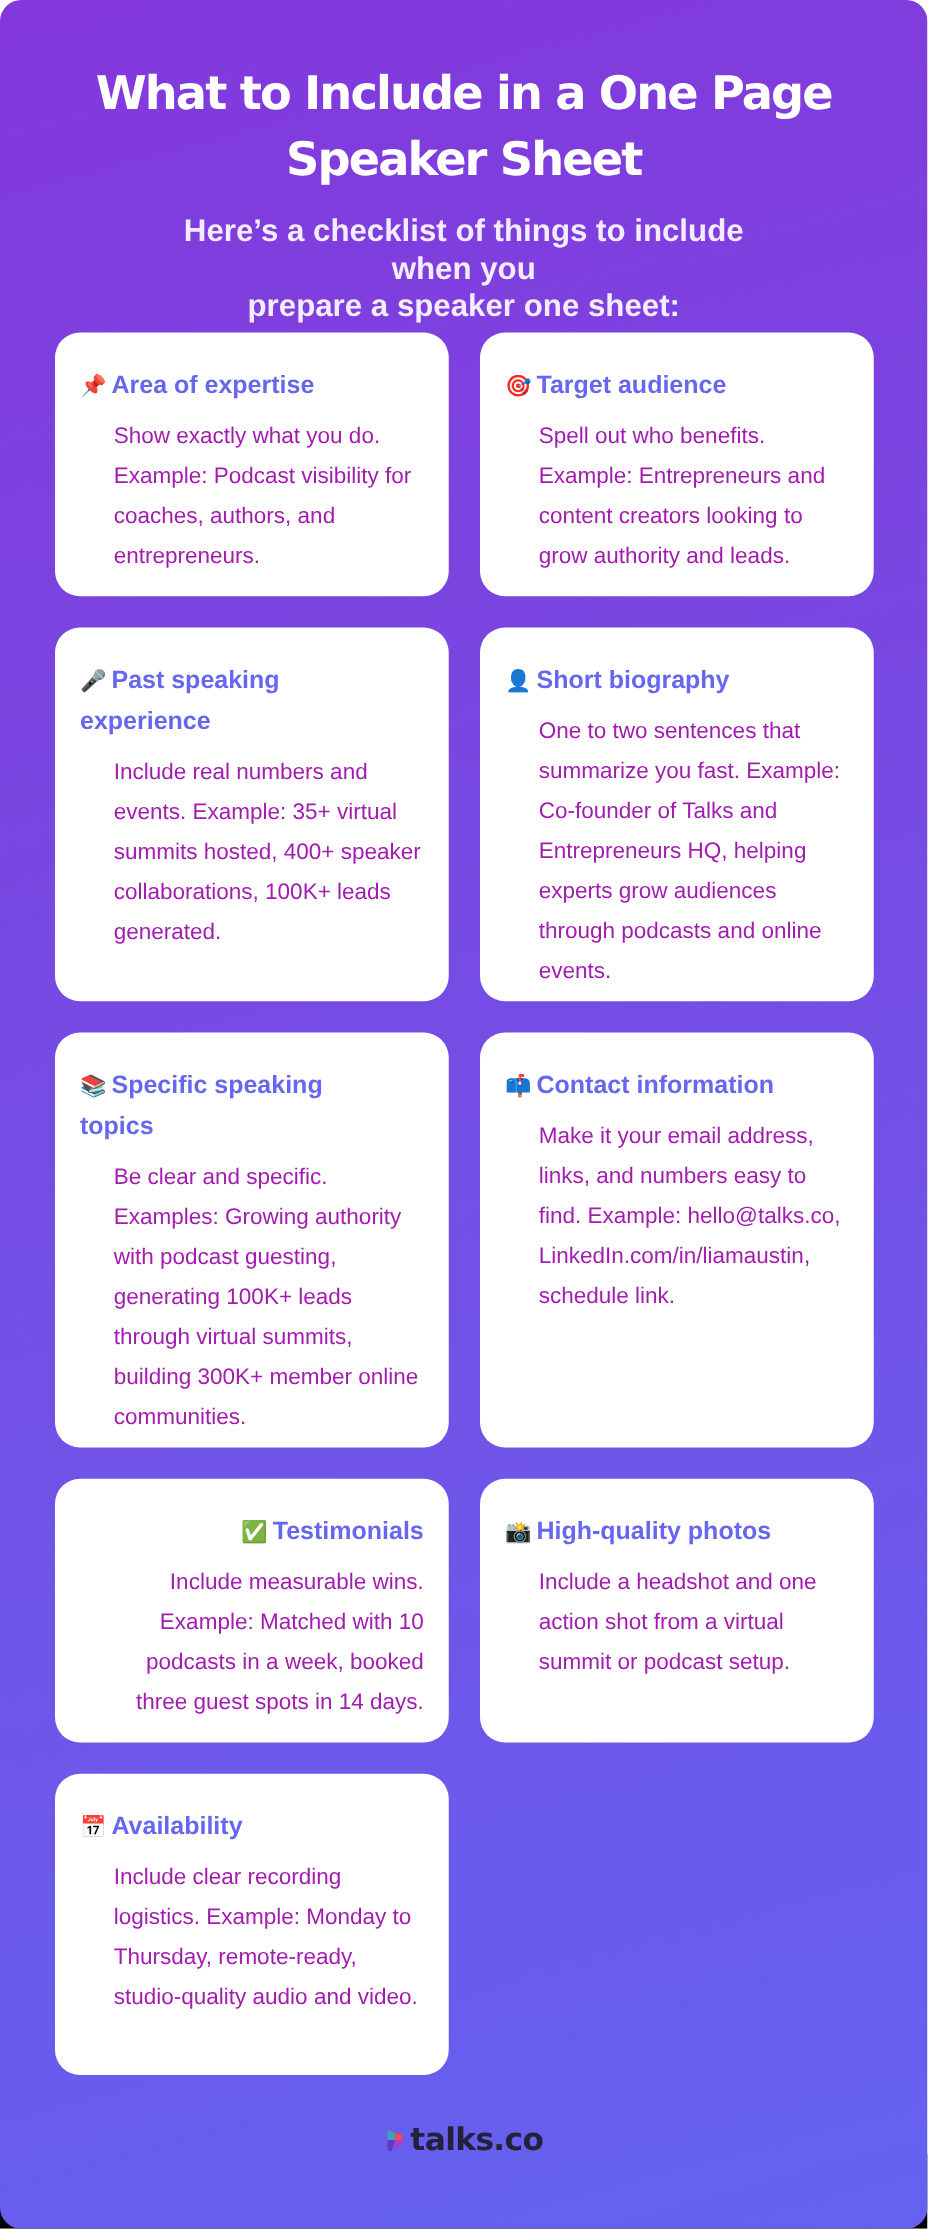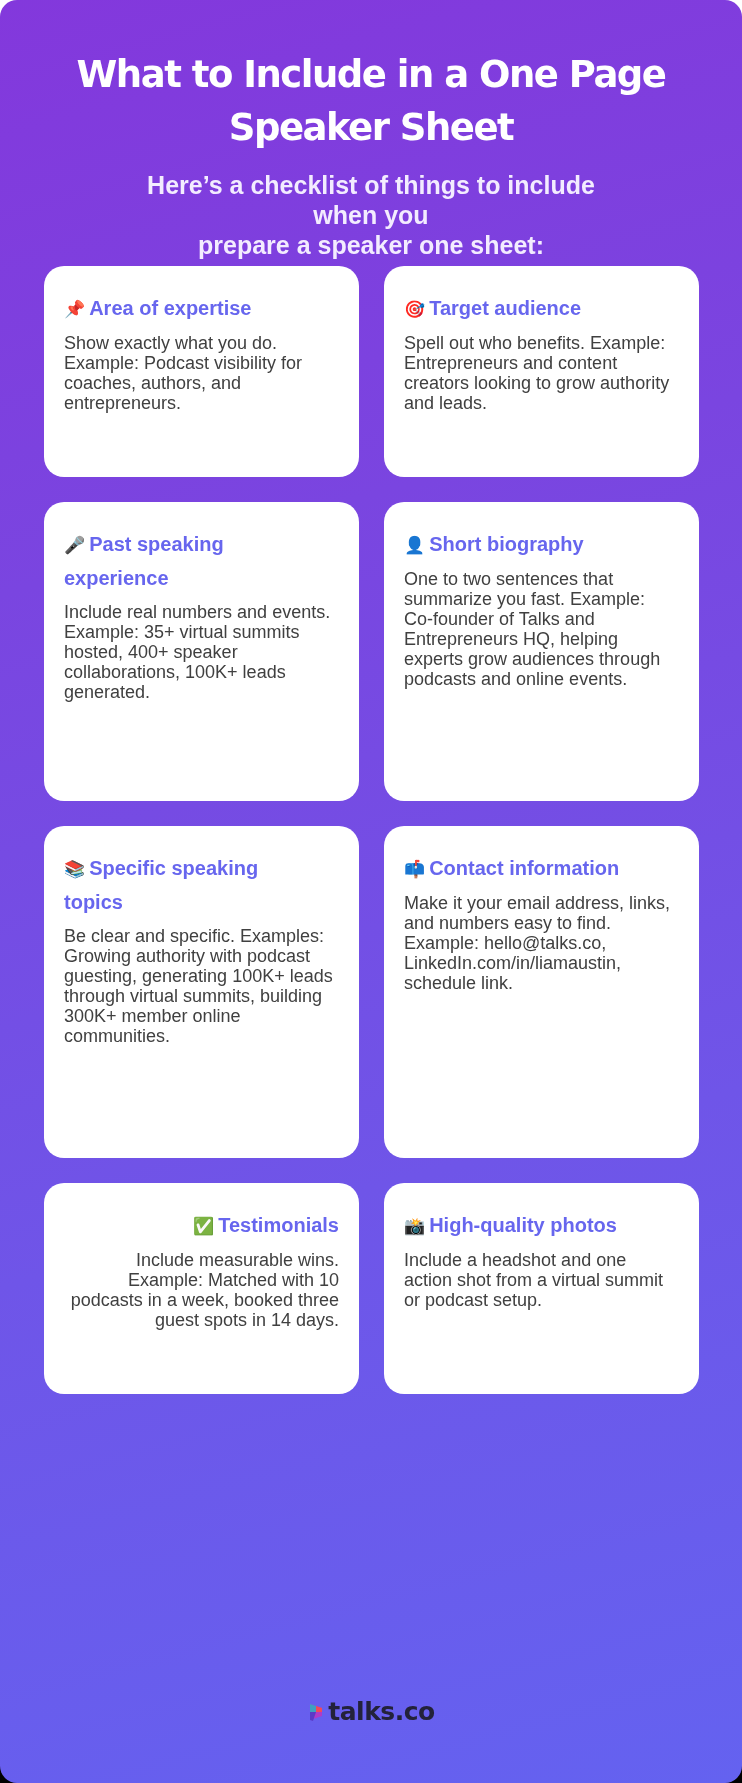"Show exactly what you do." .card-body { color: #404040 -> #a21caf; line-height: 20px -> 32px; margin-left: none -> 27px }
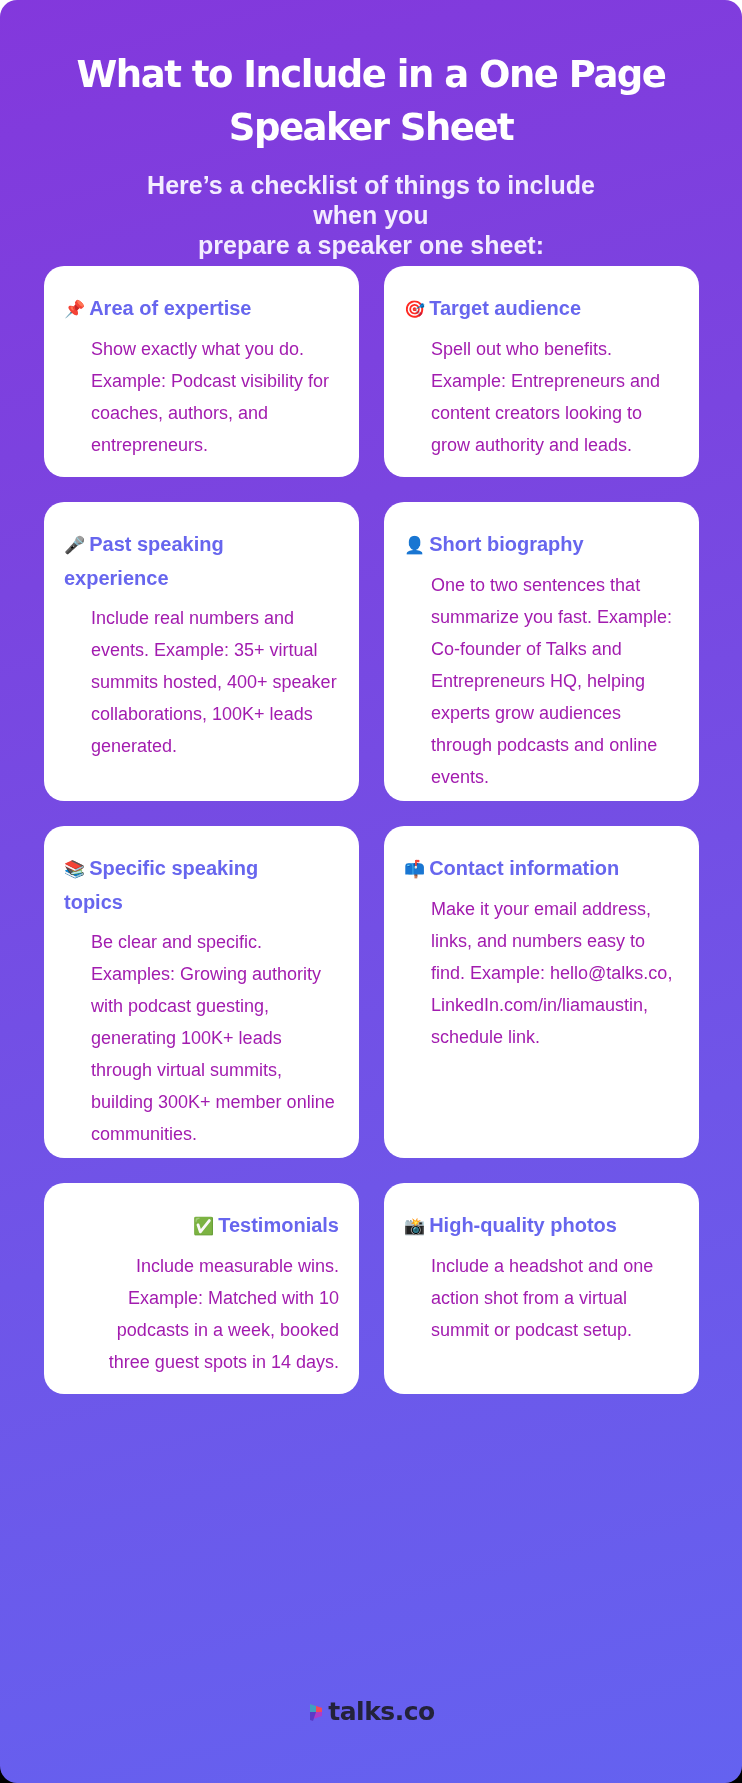"📅 Availability" div.card { html: none -> <div> <div><span>📅</span><span>Availability</span></div> <div>Include clear recording logistics. Example: Monday to Thursday, remote-ready, studio-quality audio and video.</div> </div> }
